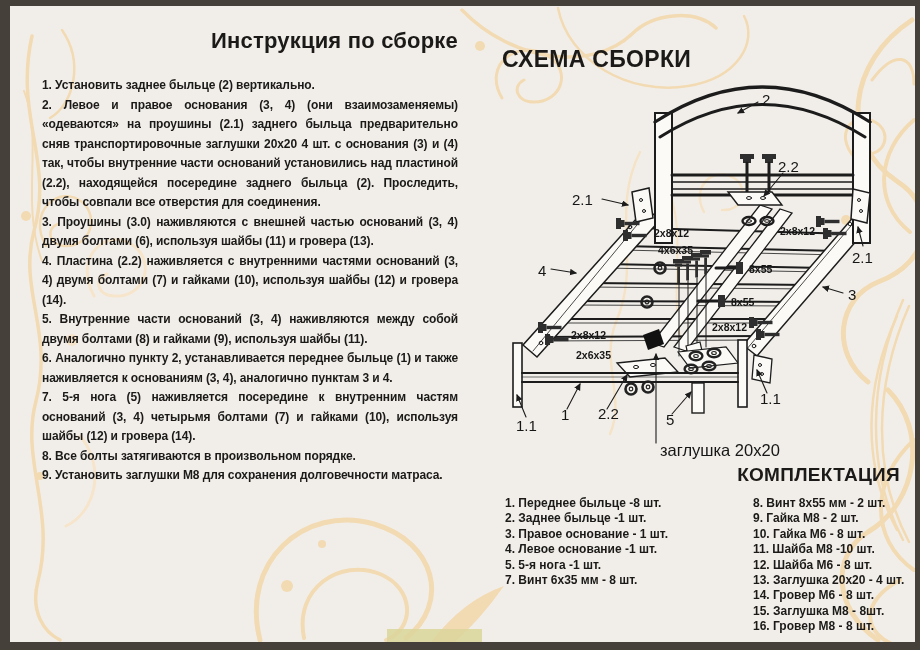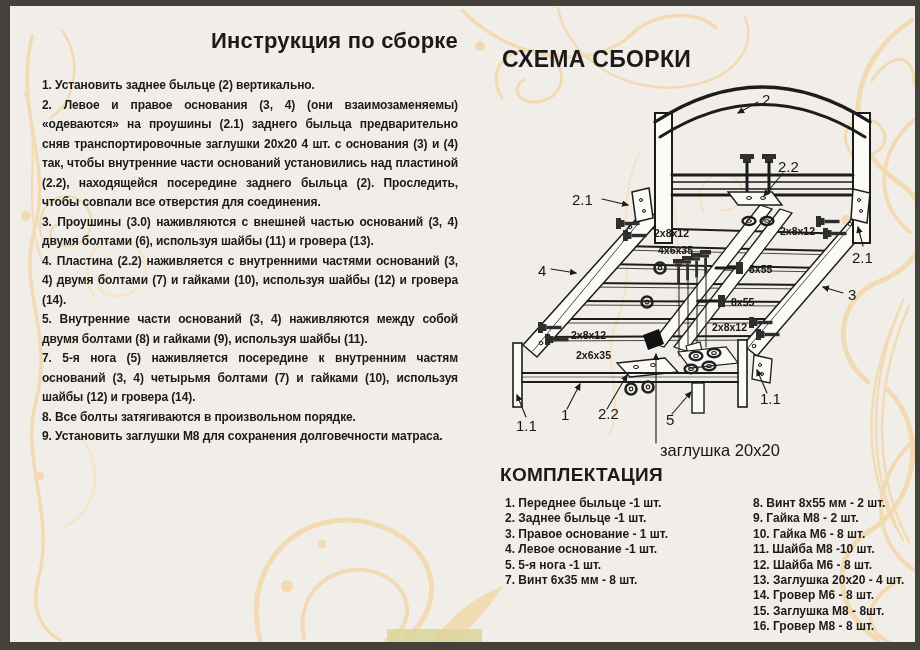"6. Аналогично пункту 2, устанавливается" p.step { html: none -> <p>6. Аналогично пункту 2, устанавливается переднее быльце (1) и также наживляется к основаниям (3, 4), аналогично пунктам 3 и 4.</p> }
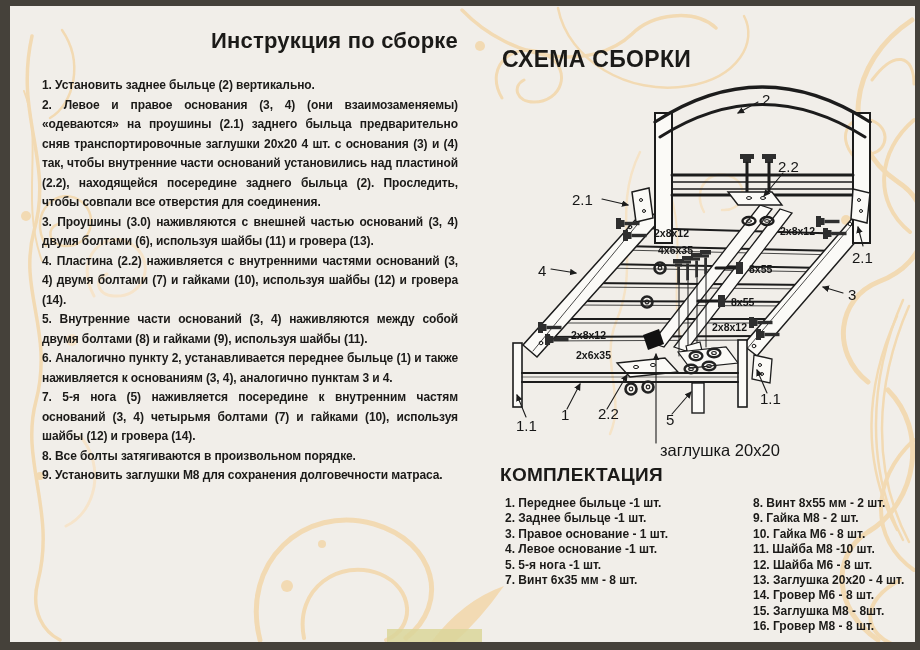"КОМПЛЕКТАЦИЯ" .kit-title { text-align: left -> right }
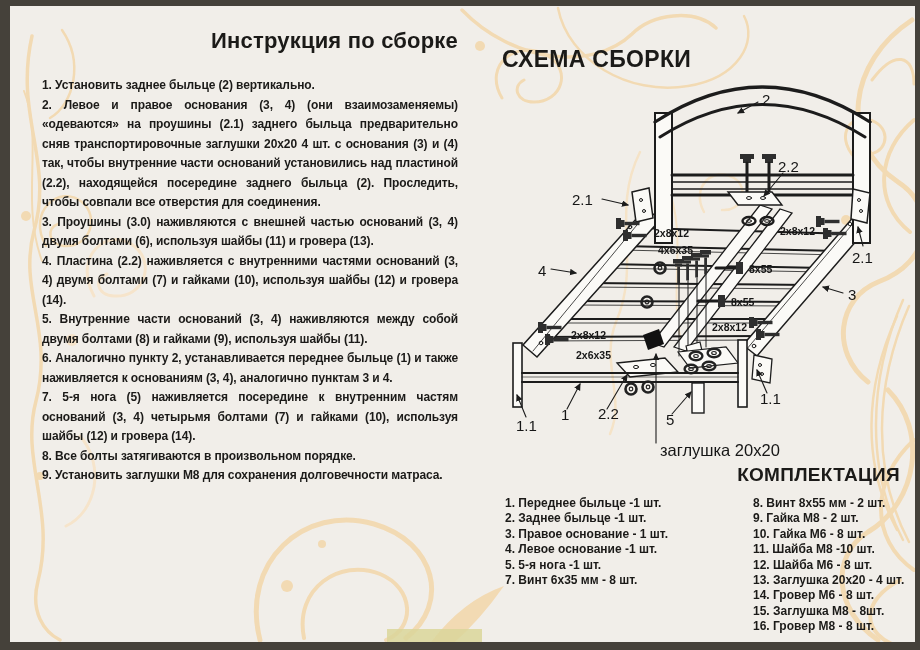"1. Переднее быльце -1 шт." div { text: -1 -> -8 }
